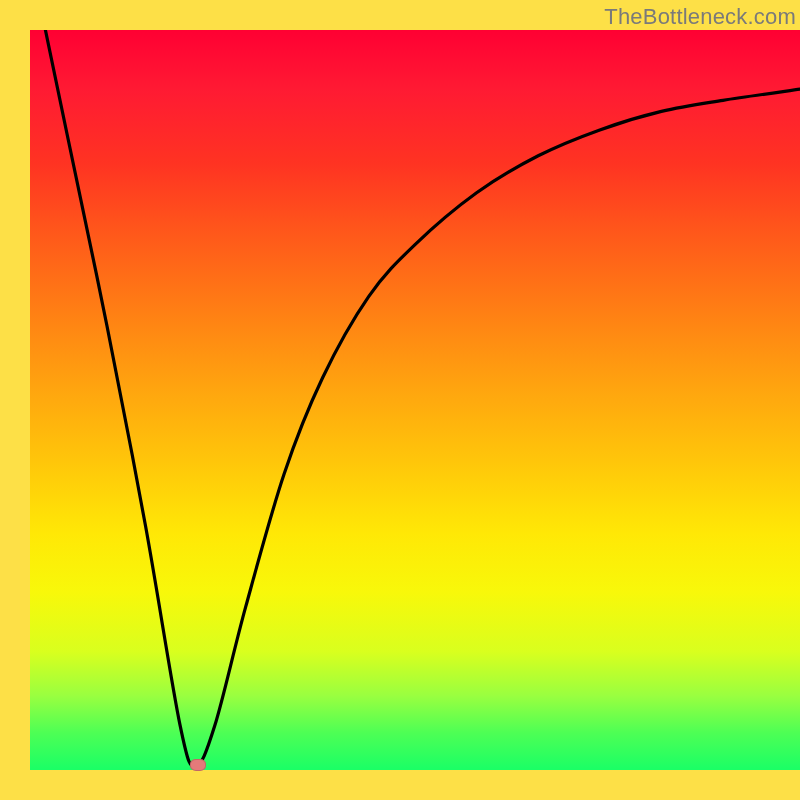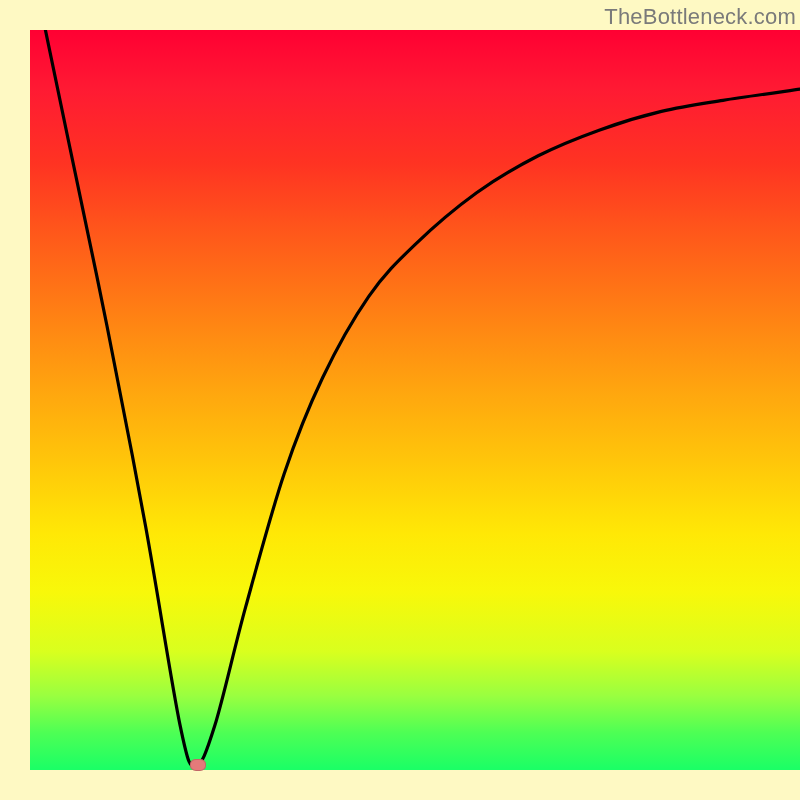"TheBottleneck.com" .frame { background: #fef9c3 -> #fde047 }
